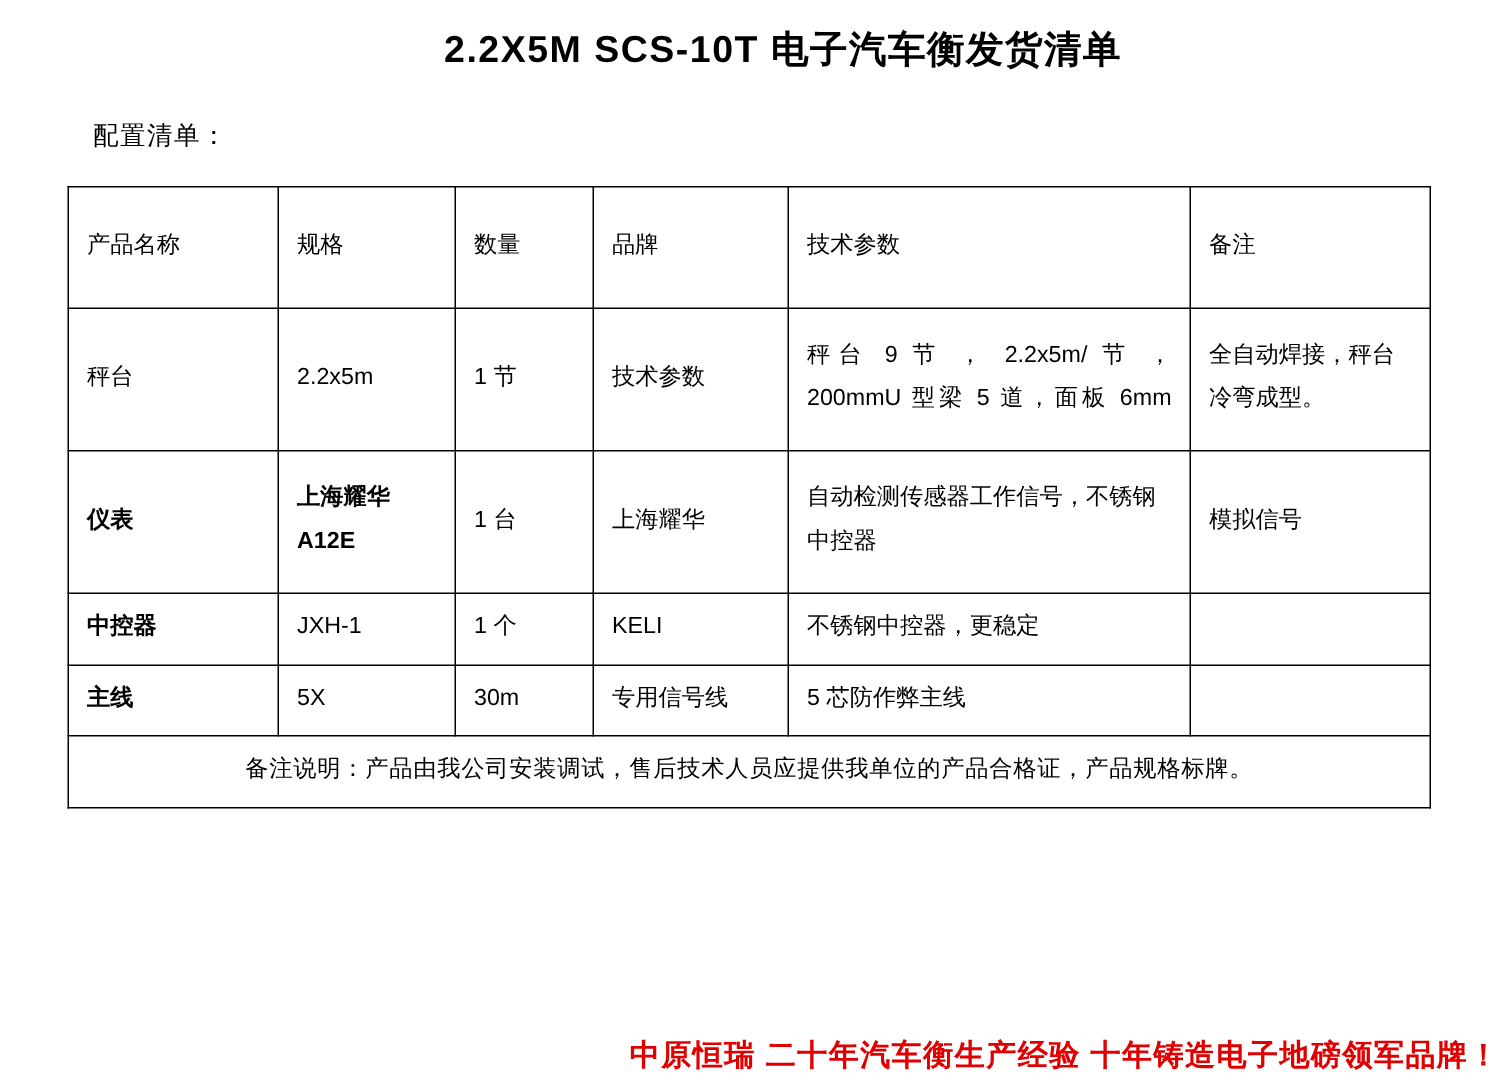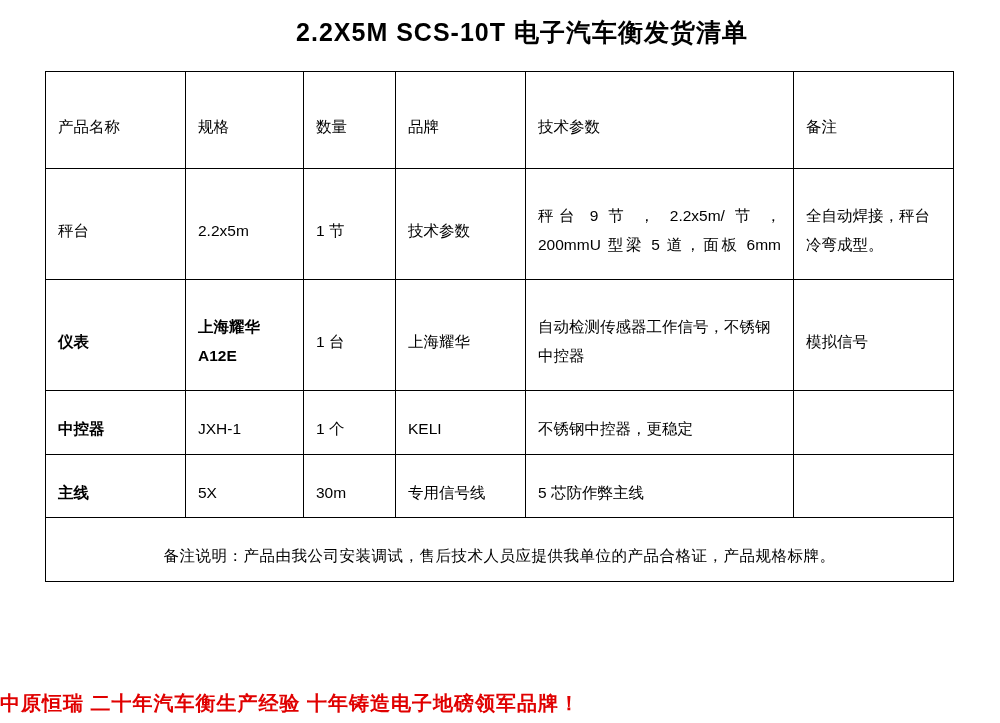"配置清单：" div.subtitle { html: none -> <div>配置清单：</div> }
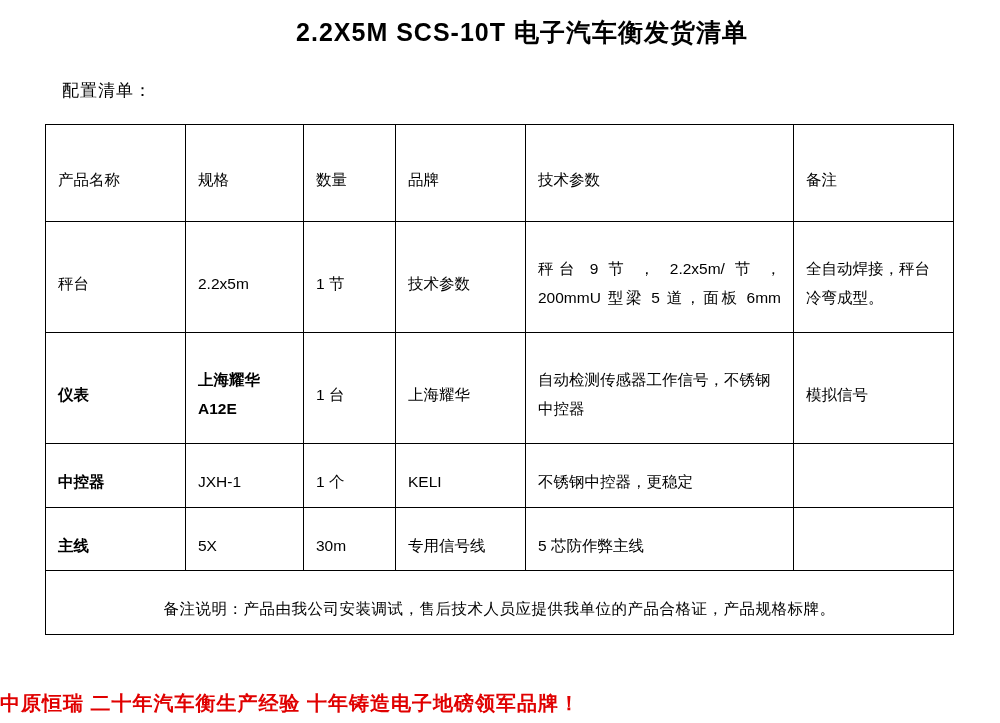"产品名称" table.spec-table td { padding: 24px 12px 10px 12px -> 8px 12px 10px 12px }
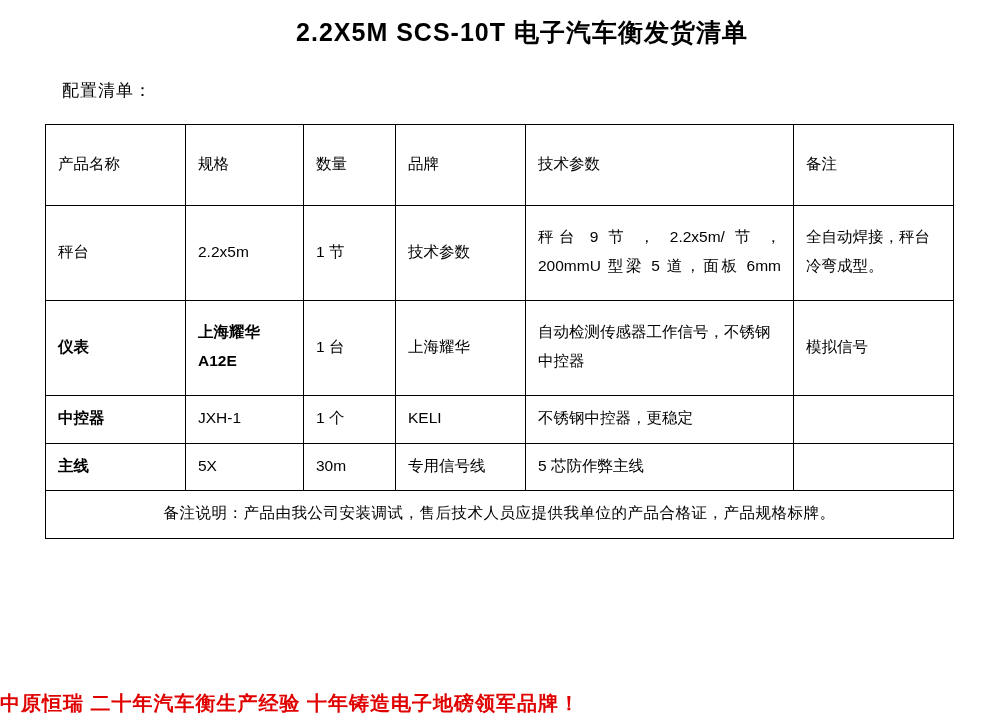"中原恒瑞 二十年汽车衡生产经验 十年铸造电子地磅领军品牌！" .slogan { text-align: left -> right }
